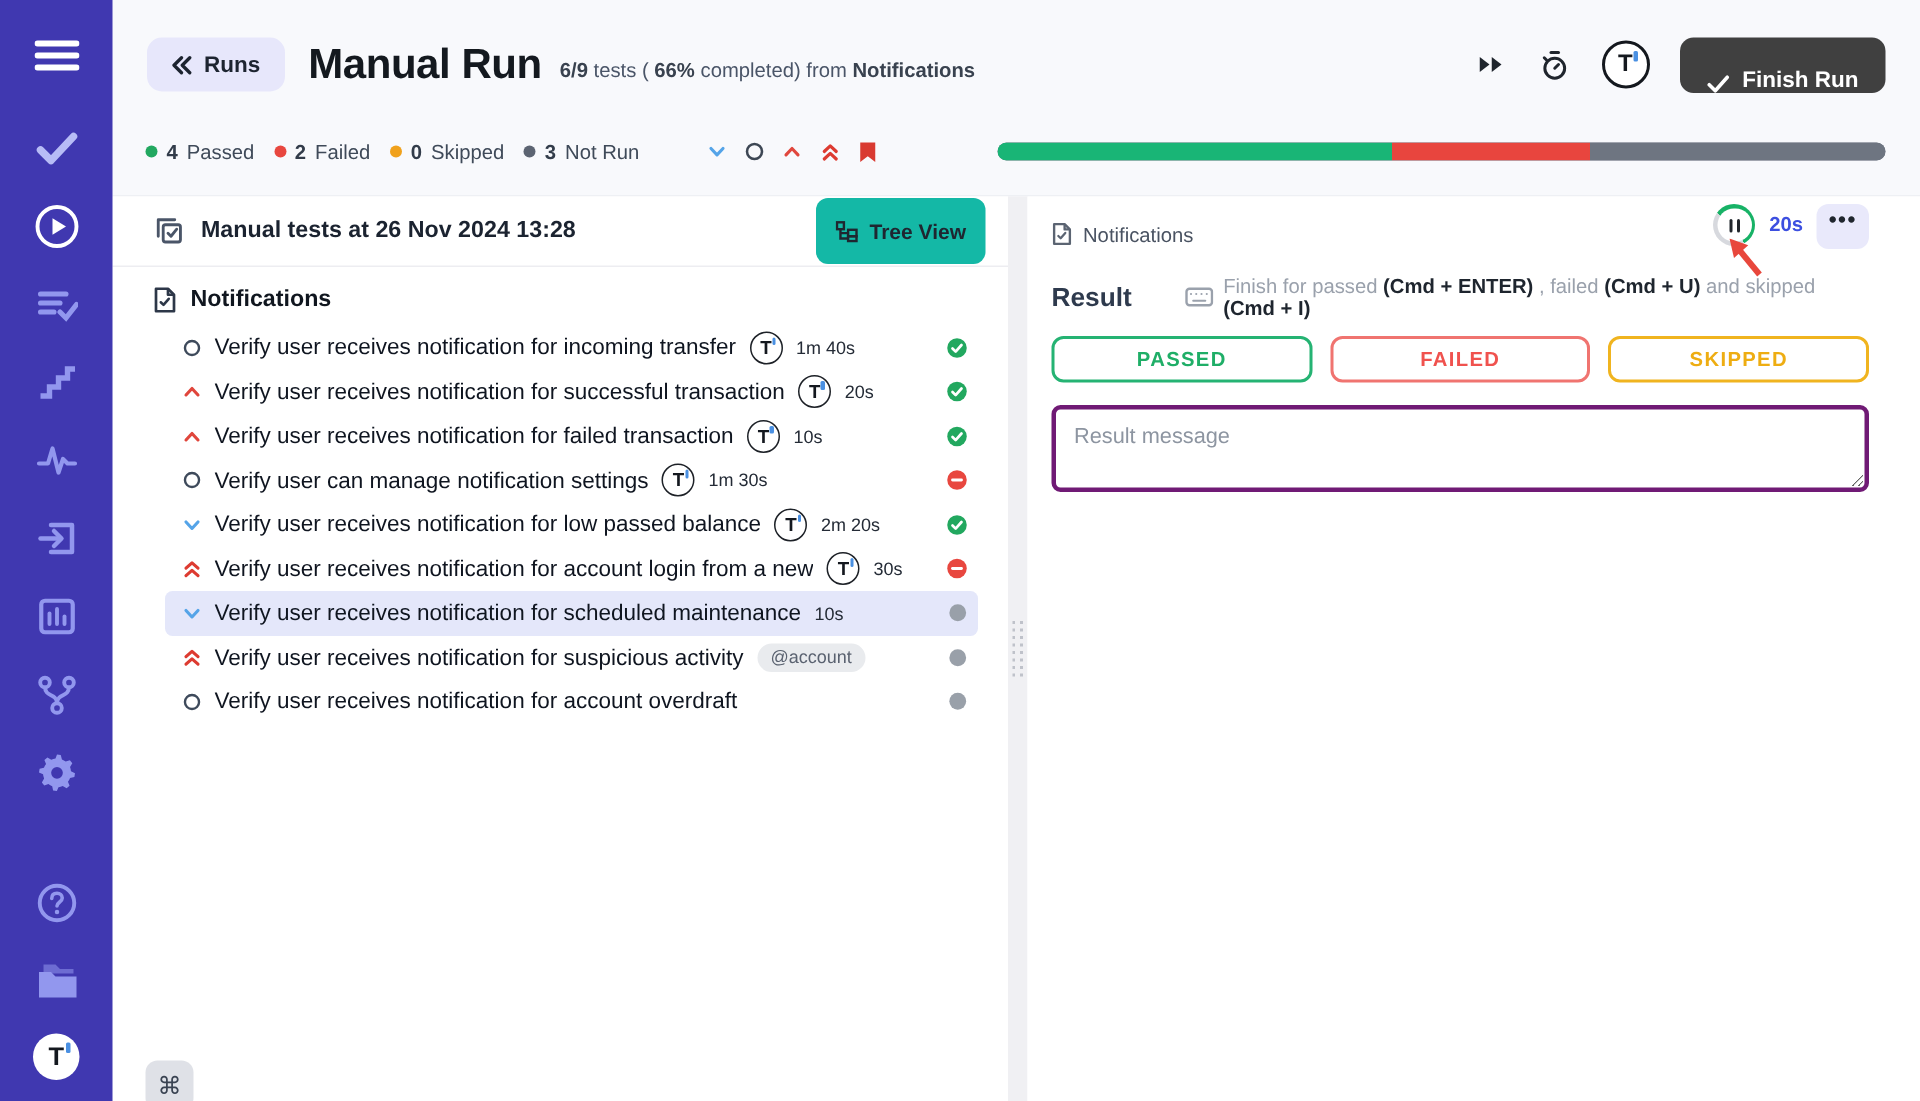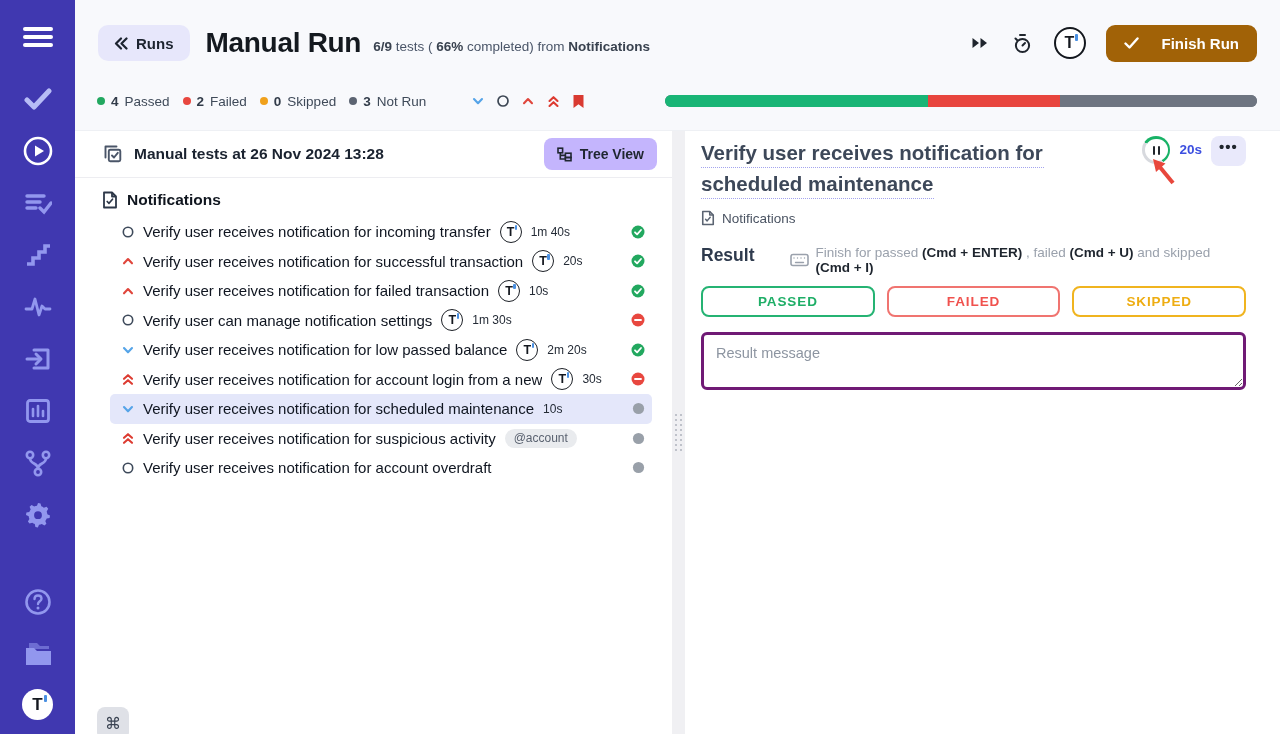"Finish Run" .finish-btn { align-items: center -> flex-end; background: #a16207 -> #404040; gap: 23px -> 9px }
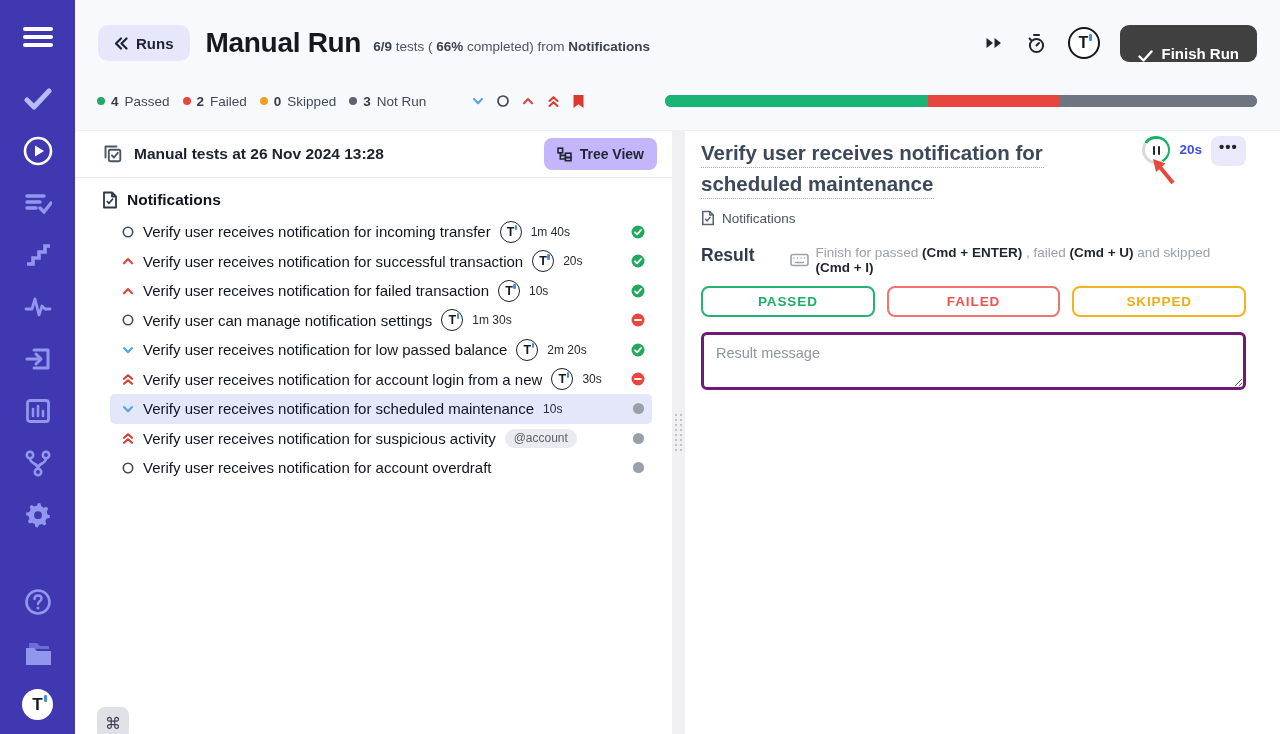"Tree View" .tree-btn { background: #c4b5fd -> #14b8a6; height: 32px -> 44px }
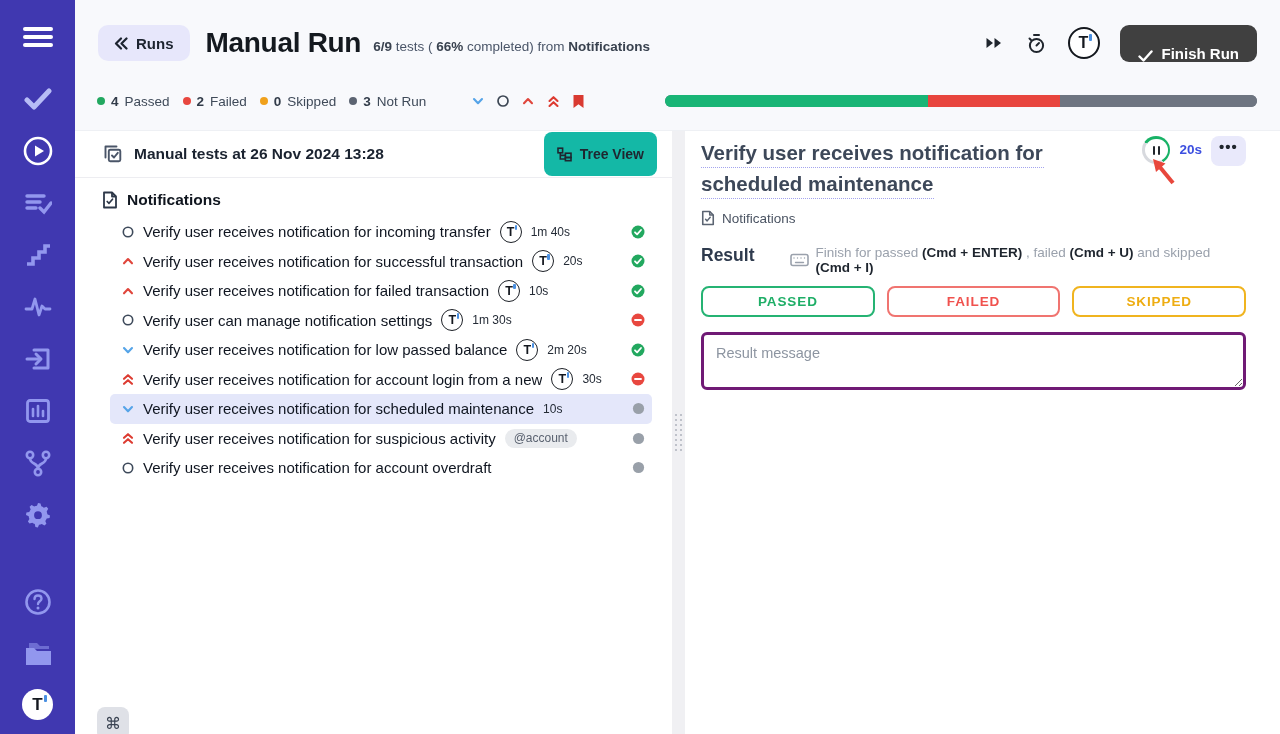"Verify user receives notification for" div.d-title { html: <div> <span>Verify user receives notification for</span> <span>scheduled maintenance</span> </div> -> none }
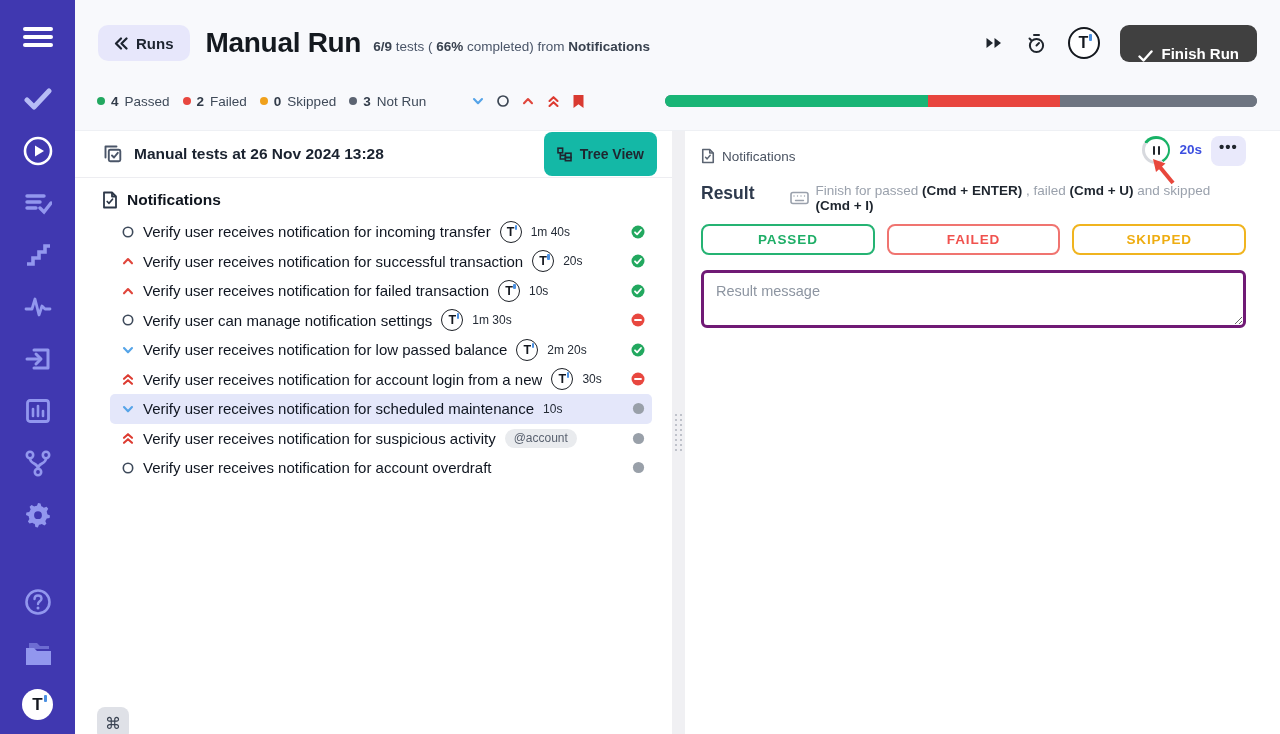"Result" .result-row { align-items: none -> center }
